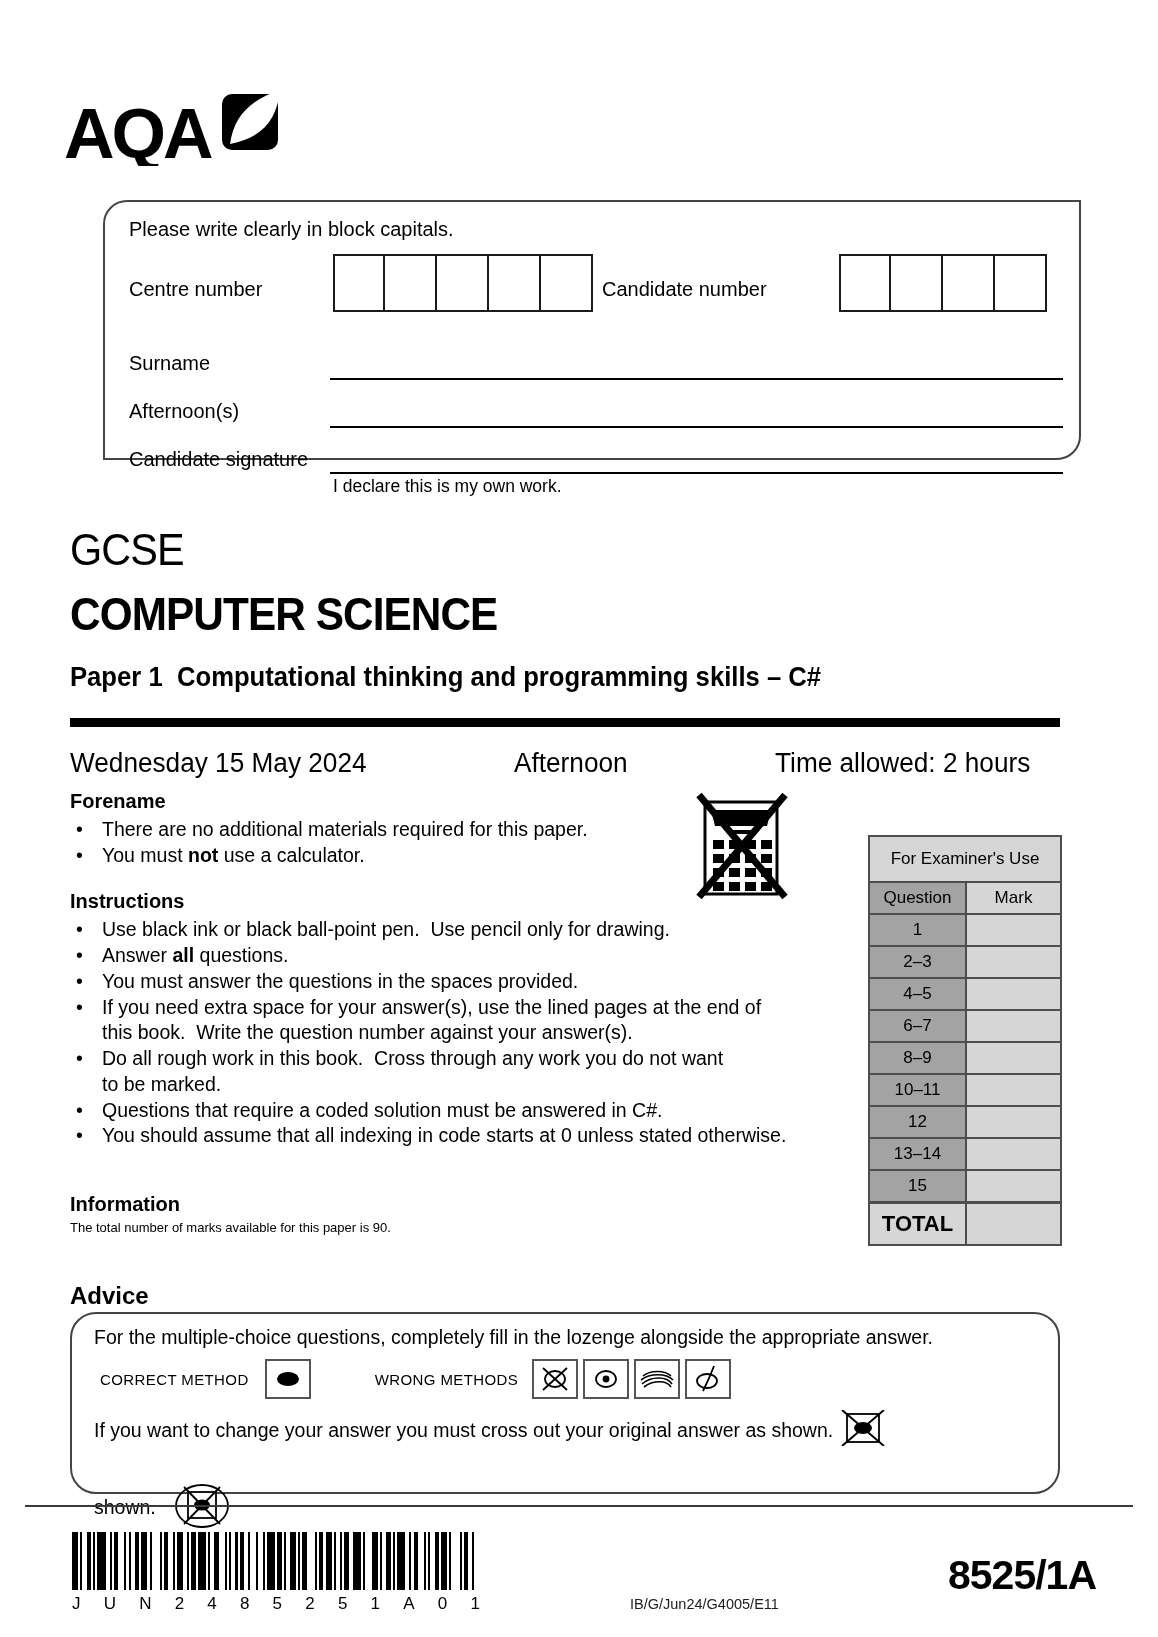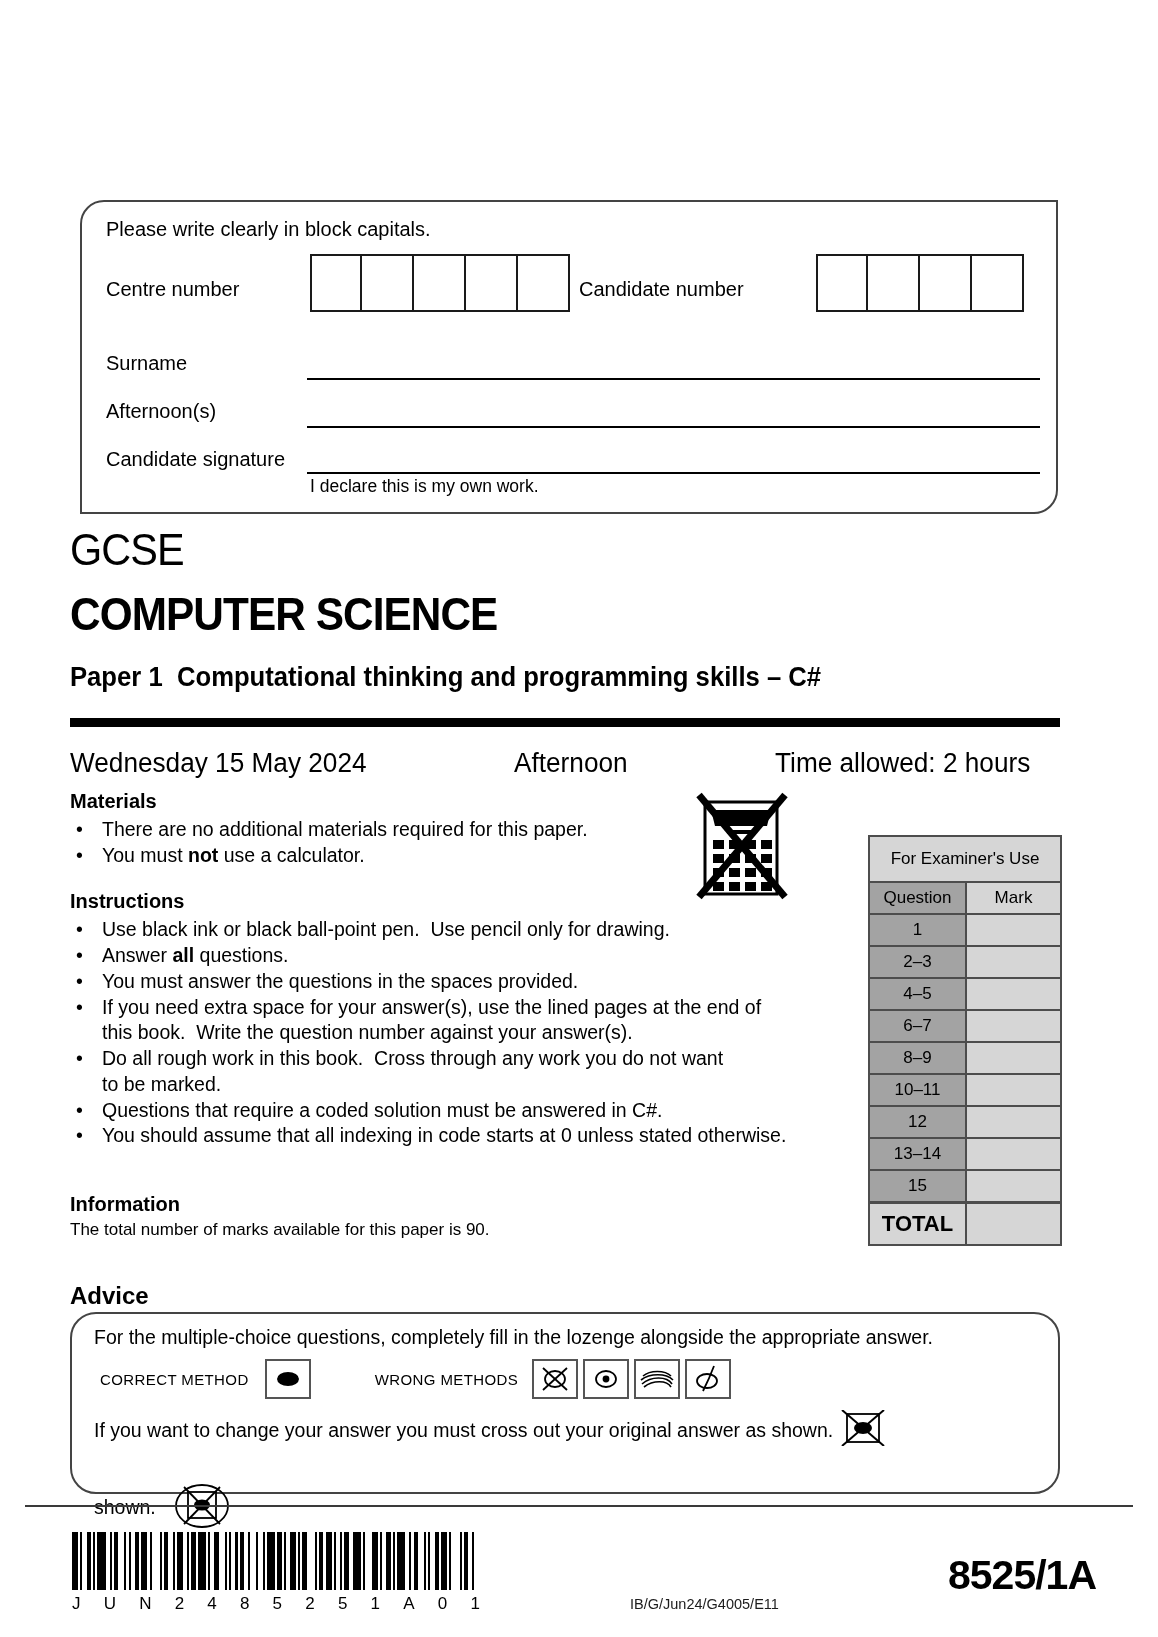"AQA" div.logo { html: none -> <div> <svg> <text>AQA</text> <g> <rect></rect> <path></path> </g> </svg> </div> }
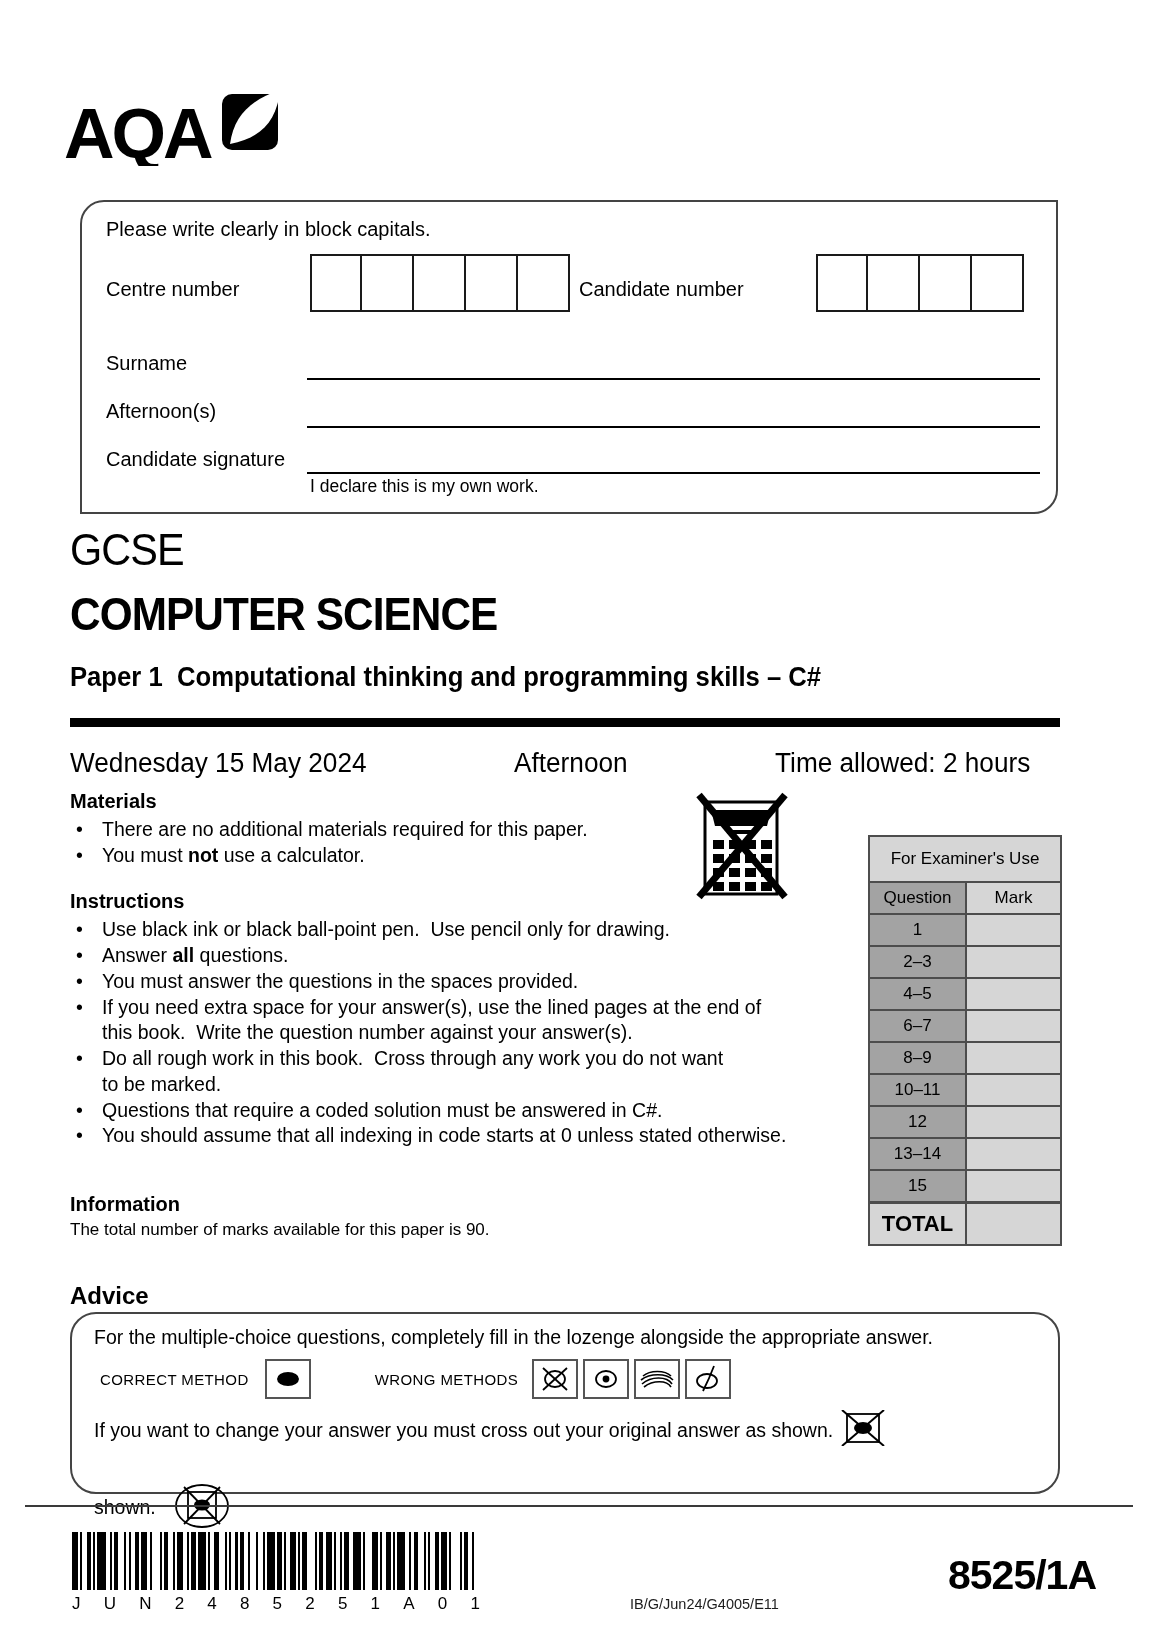"Please write clearly in block" .cand-box { height: 314px -> 260px; left: 80px -> 103px }
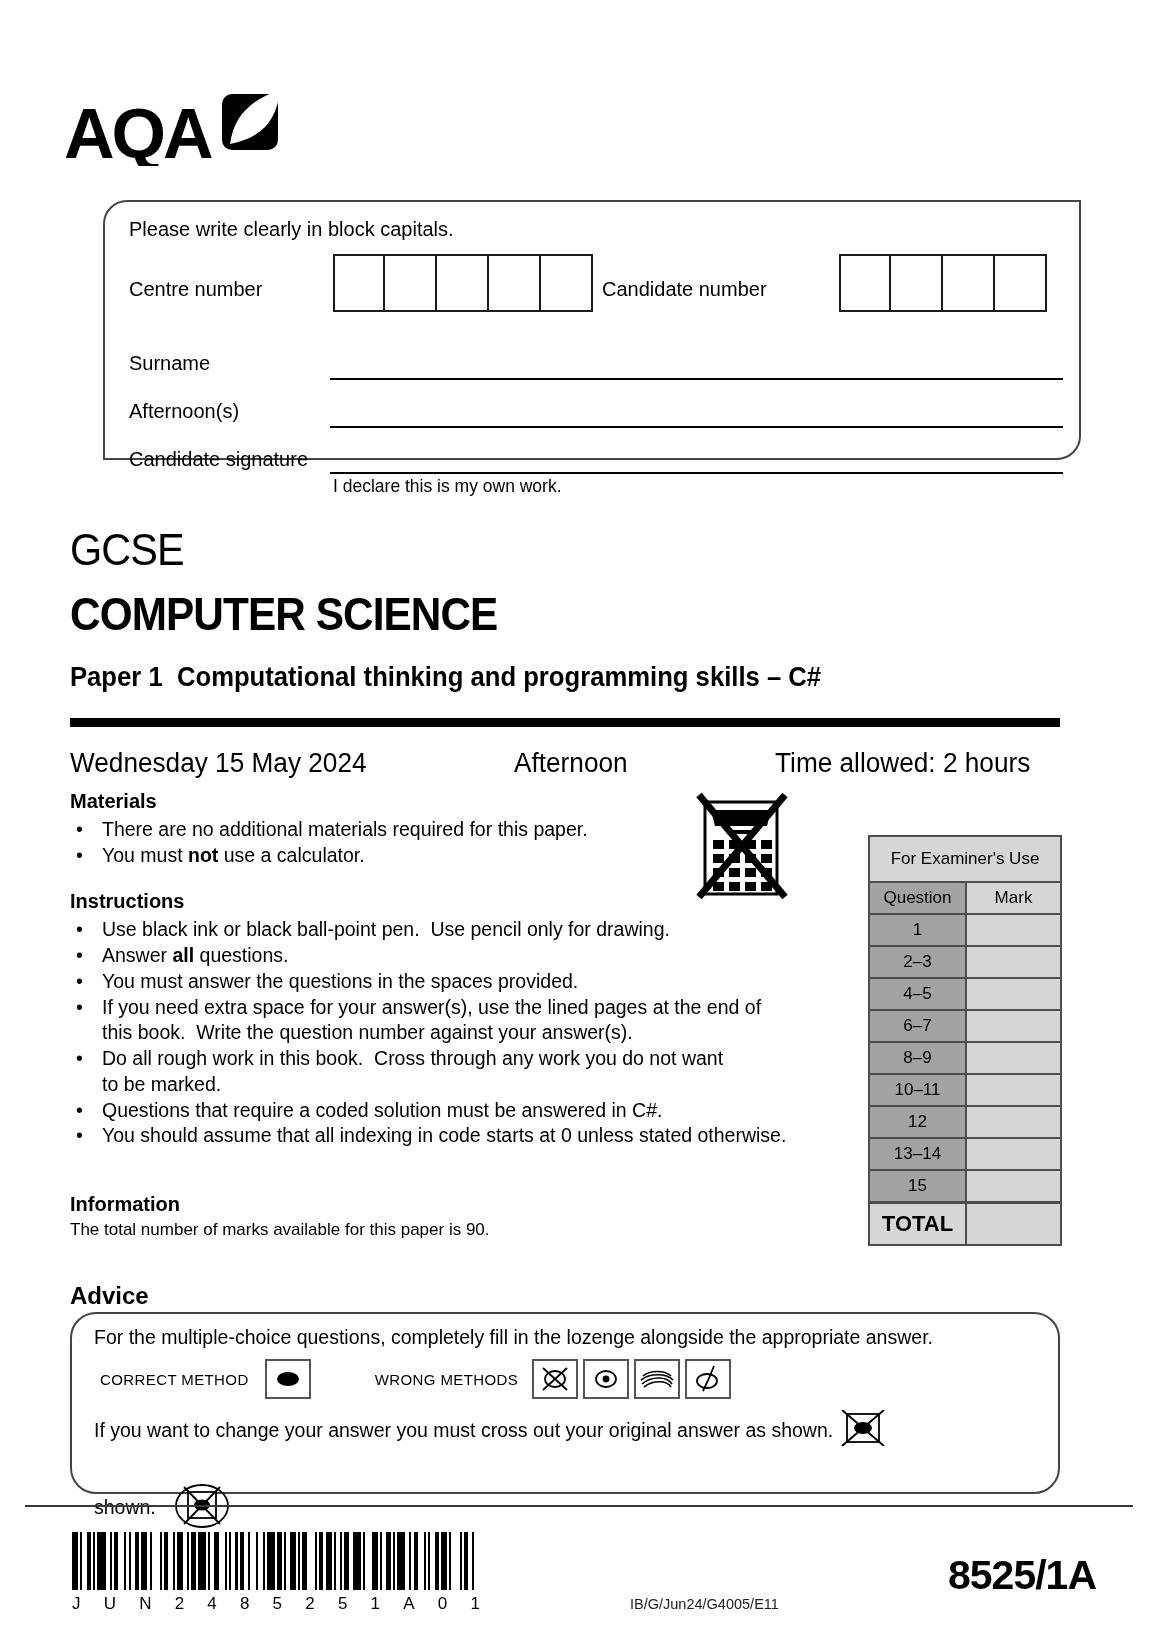"Materials" div.sec-head { text: Materials -> Forename }
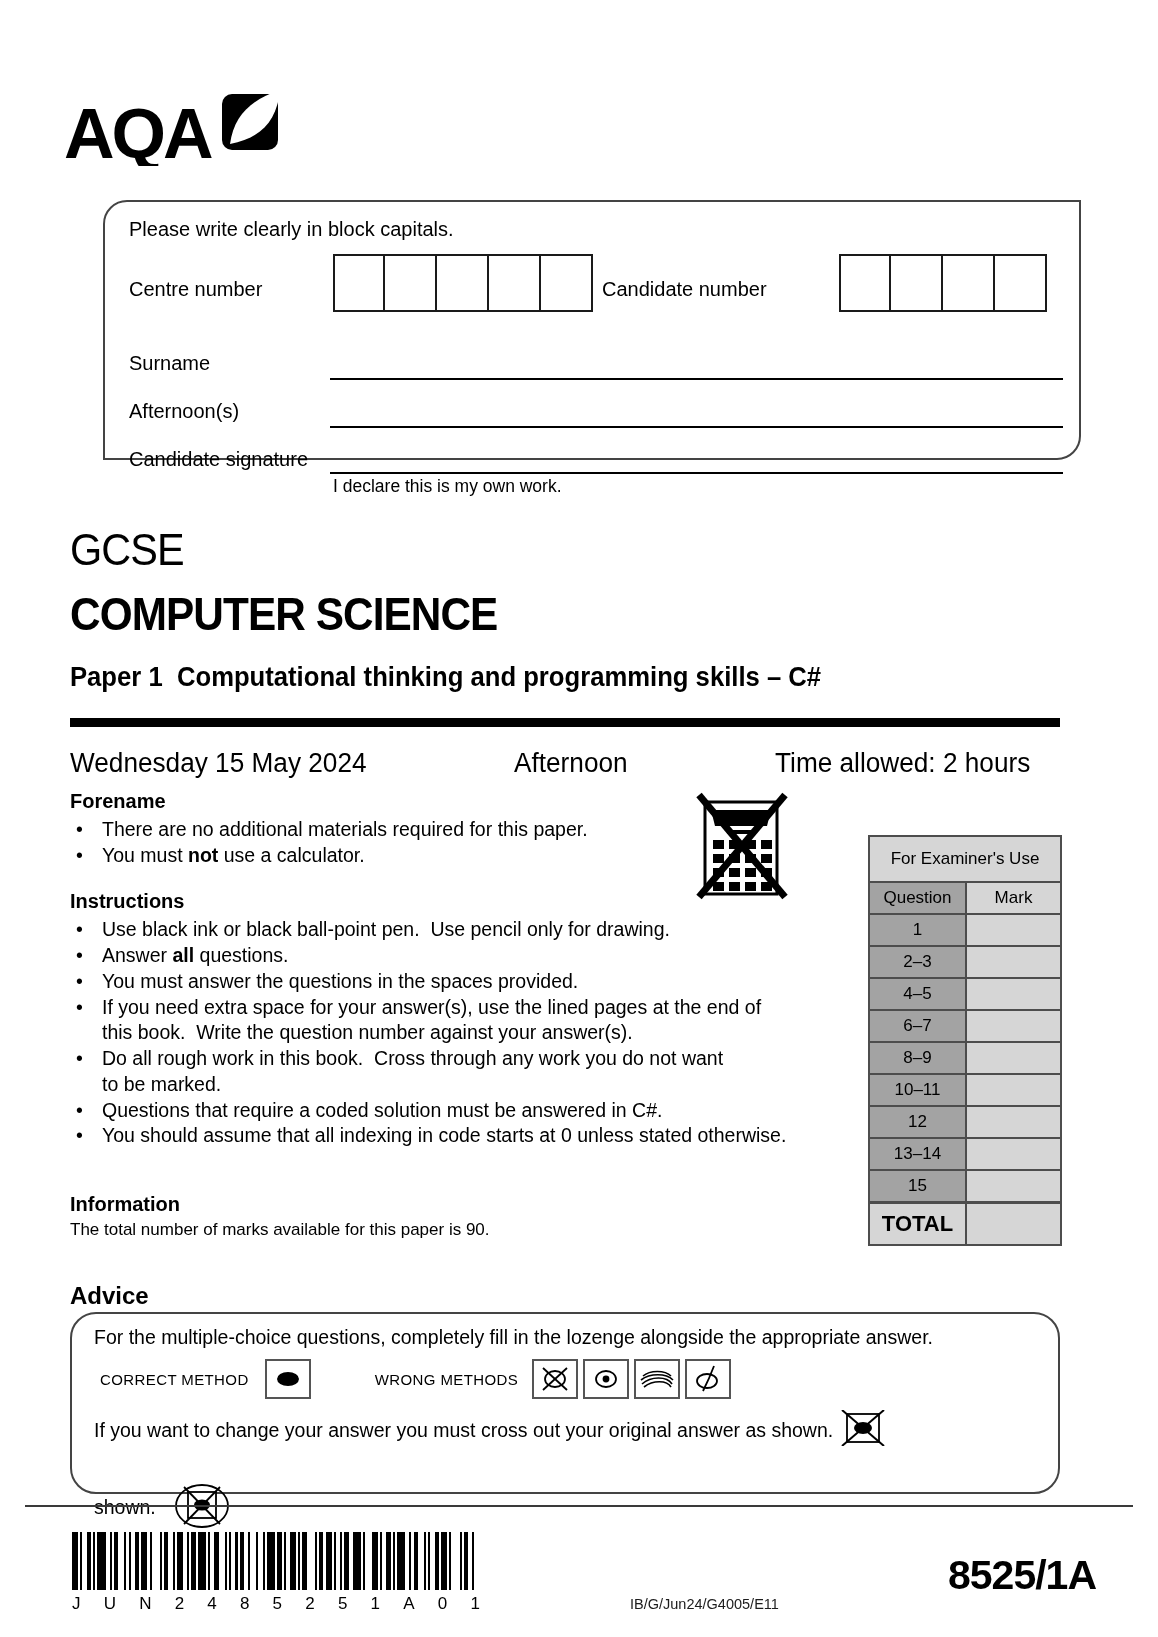"The total number of marks" .info-text { font-size: 17px -> 13px }
